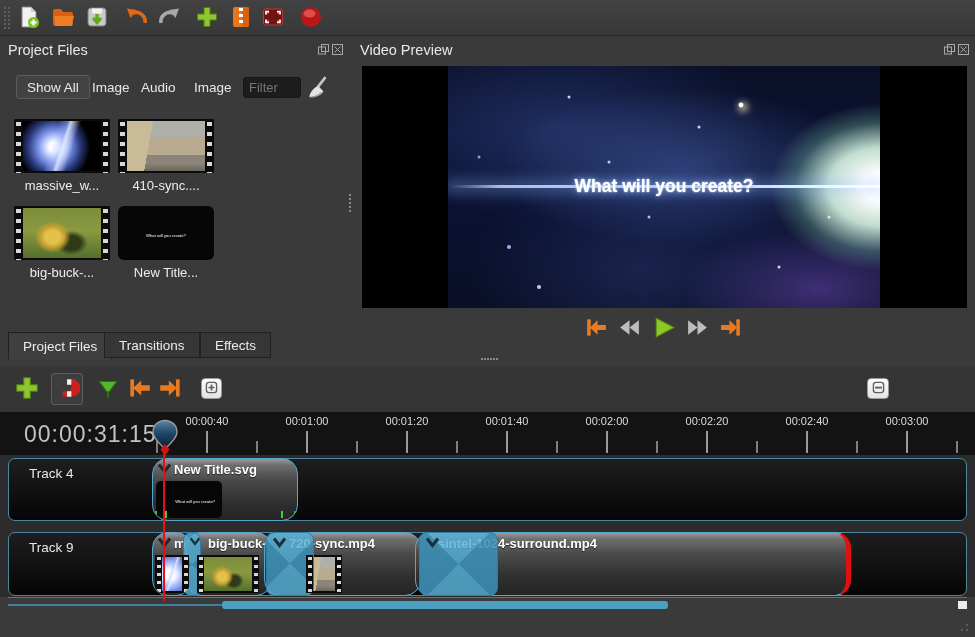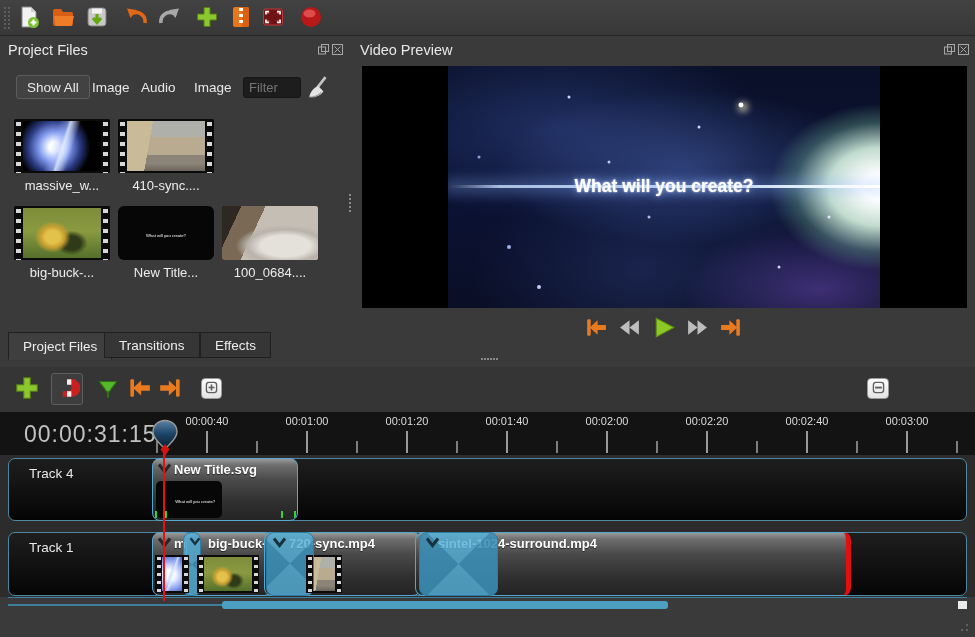"100_0684...." div.file-cell { html: <div> <div> <div></div> </div> <div><span>100_0684....</span></div> </div> -> none }
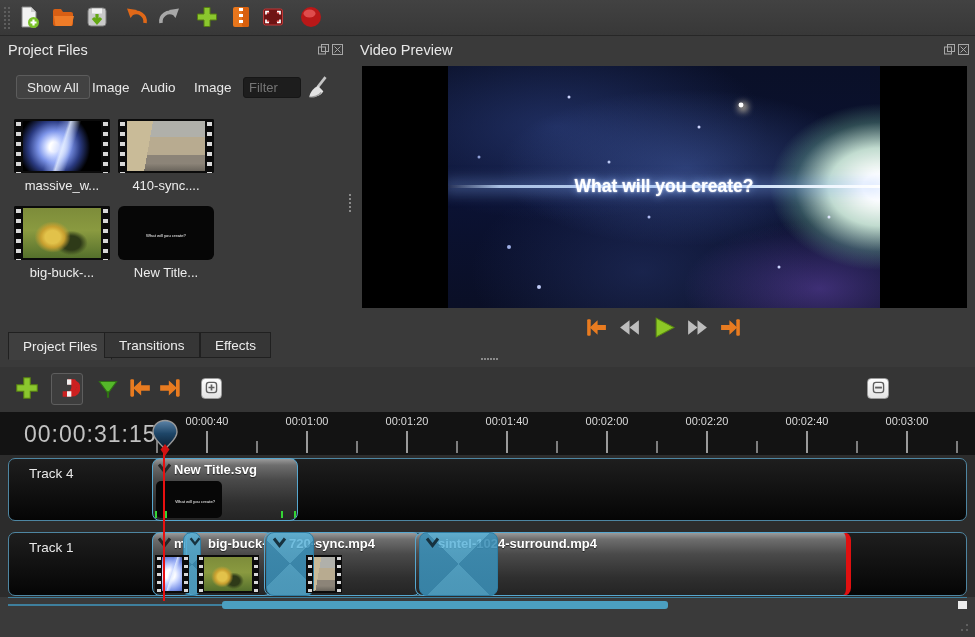"New Title.svg" .clip { border-radius: 8px -> 16px }
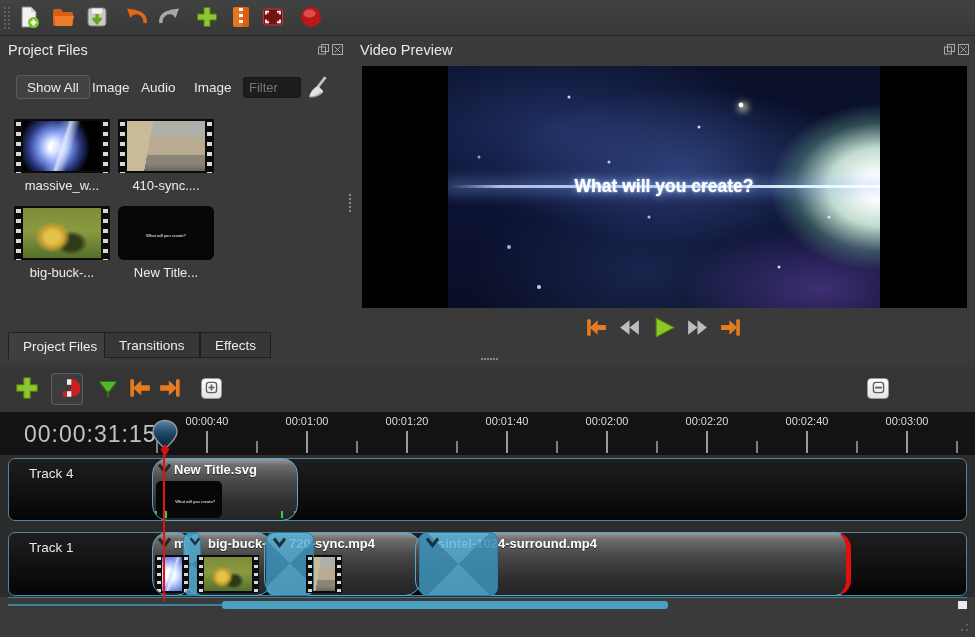"Track 1" span.track-name { text: 1 -> 9 }
